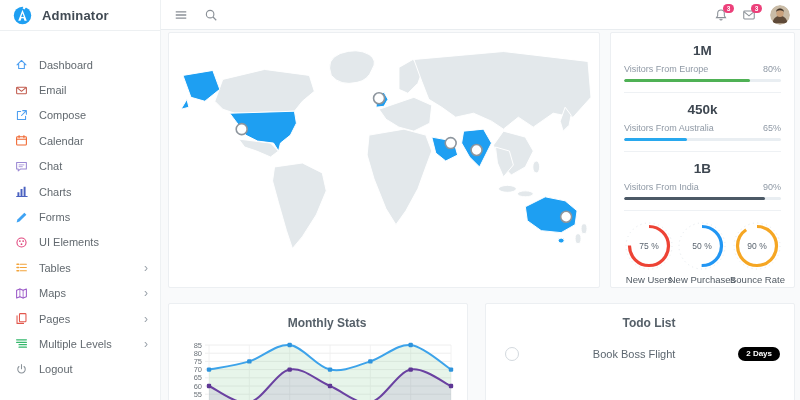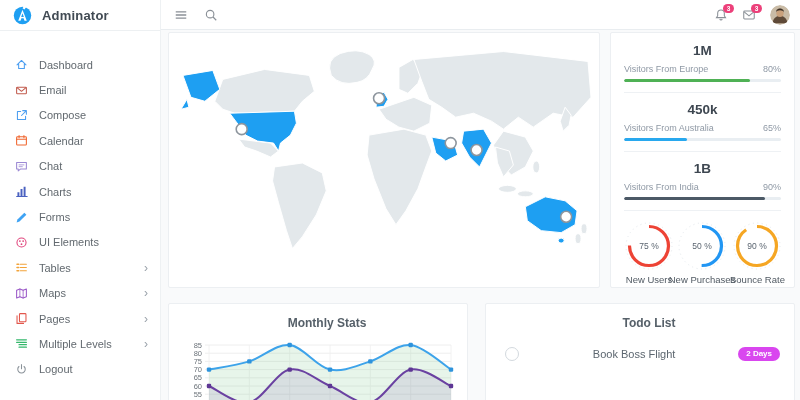"2 Days" span.todo-badge { background: #d946ef -> #000000 }
